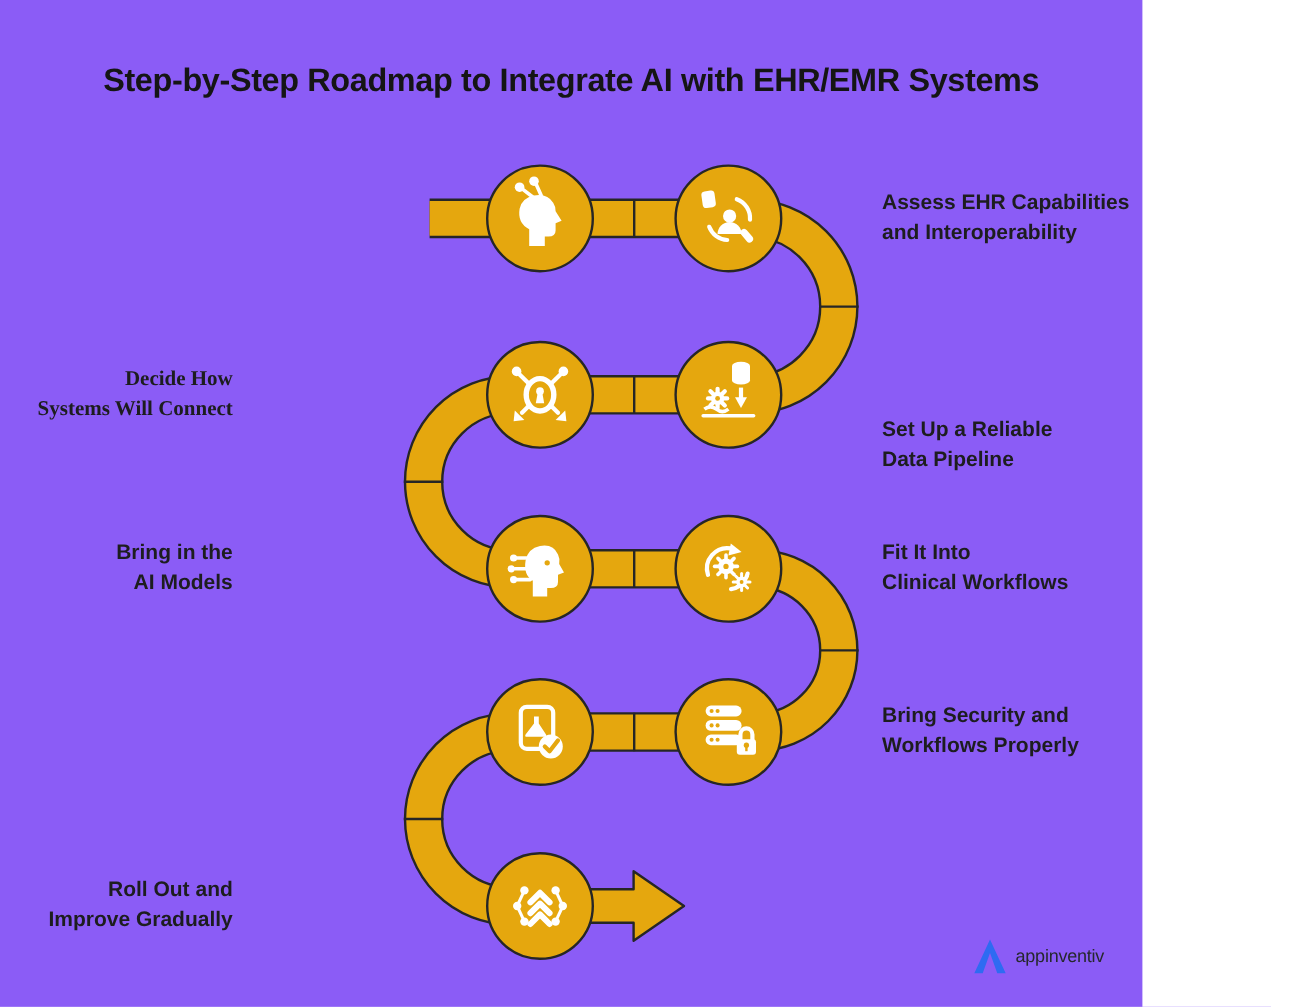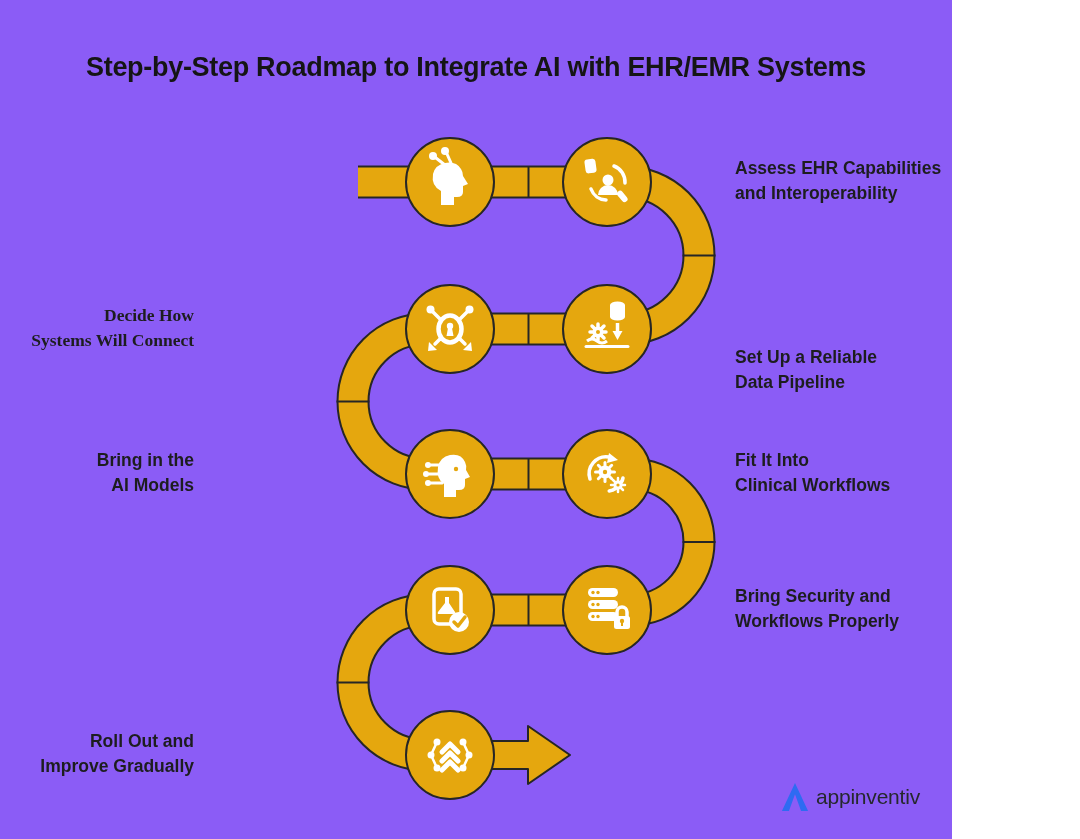"appinventiv" .logo-text { font-size: 21px -> 15px }
